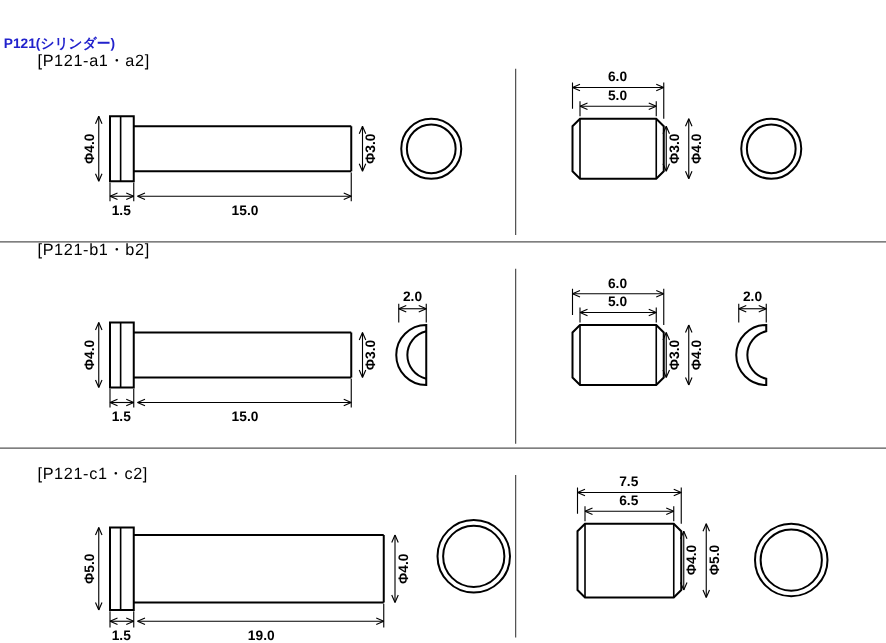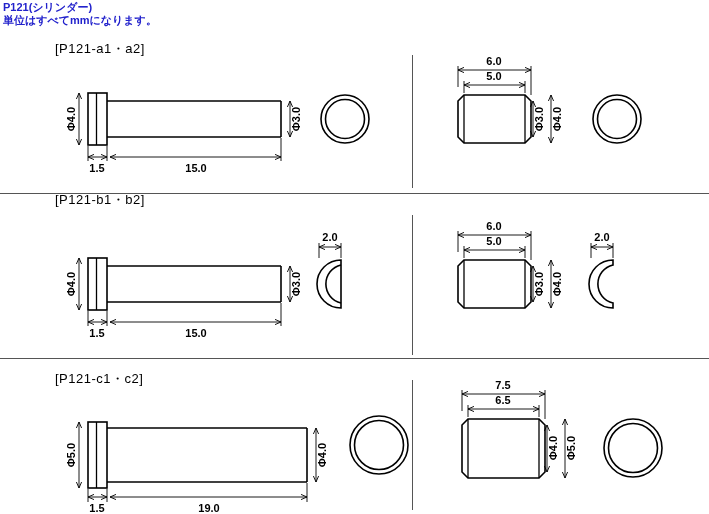"P121(シリンダー)" .title-block div { margin-top: none -> 28px }
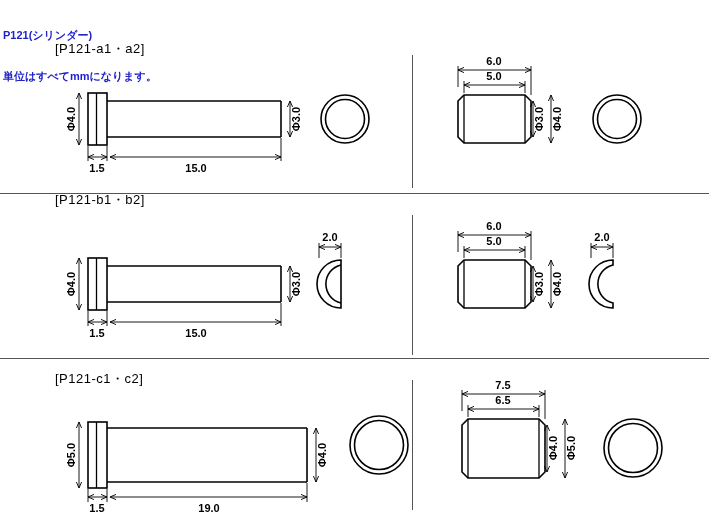"[P121-a1・a2]" .sec-label { margin-left: 25px -> none }
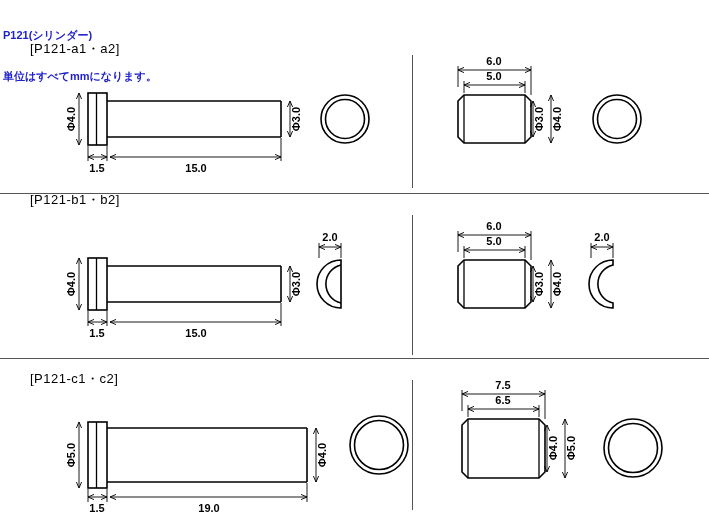"単位はすべてmmになります。" div { html: <div>単位はすべてmmになります。</div> -> none }
